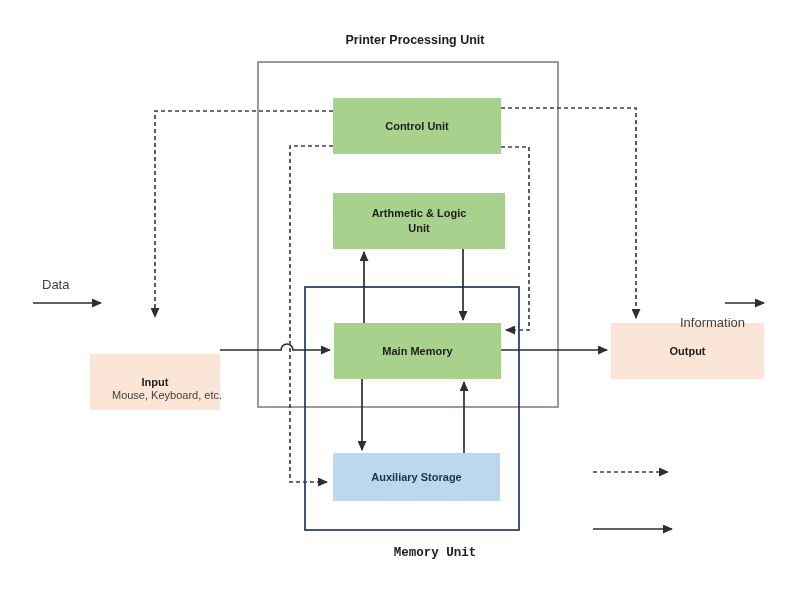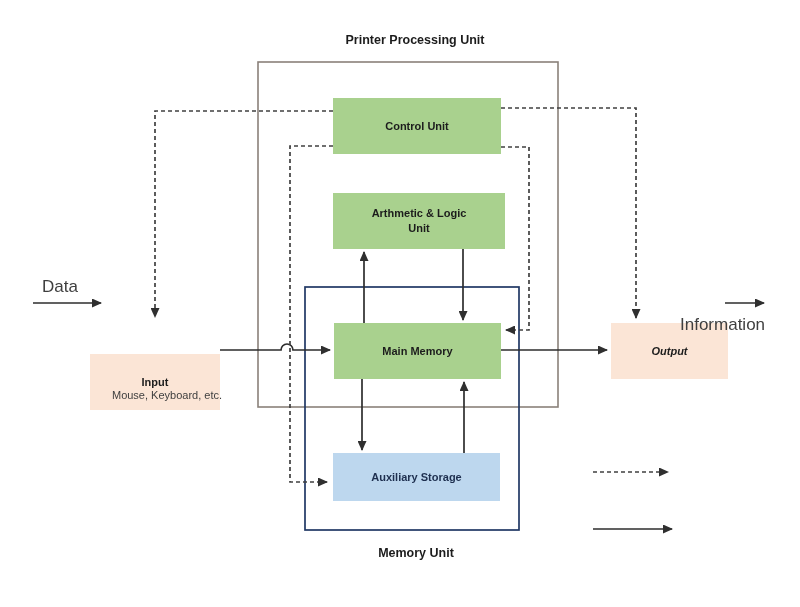"Data" .annot { font-size: 17px -> 13px }
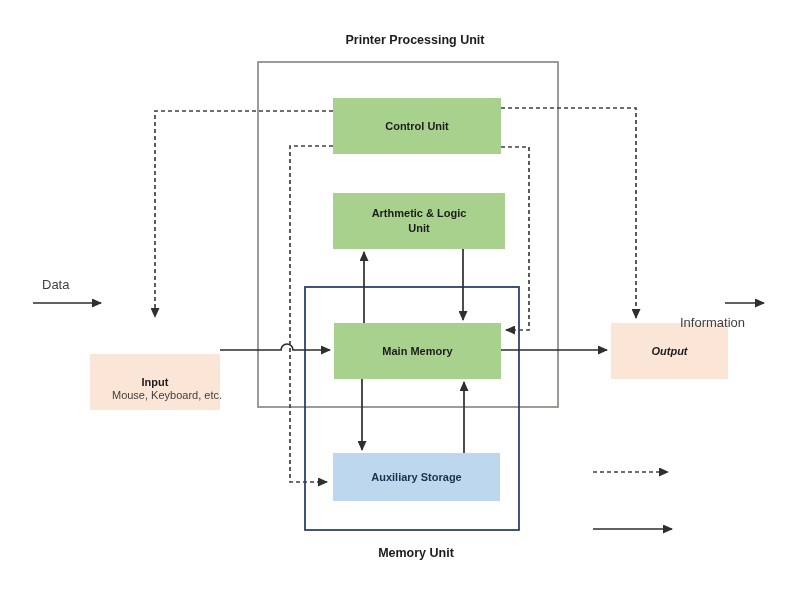"Output" div.box { font-style: italic -> none; width: 117px -> 153px }
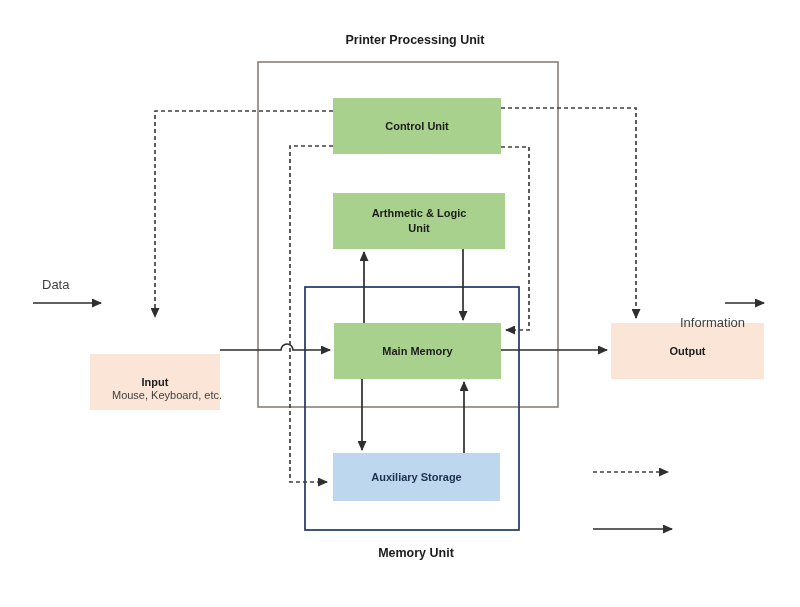"Memory Unit" div.title { font-family: none -> Liberation Mono, monospace; left: 316px -> 335px }
